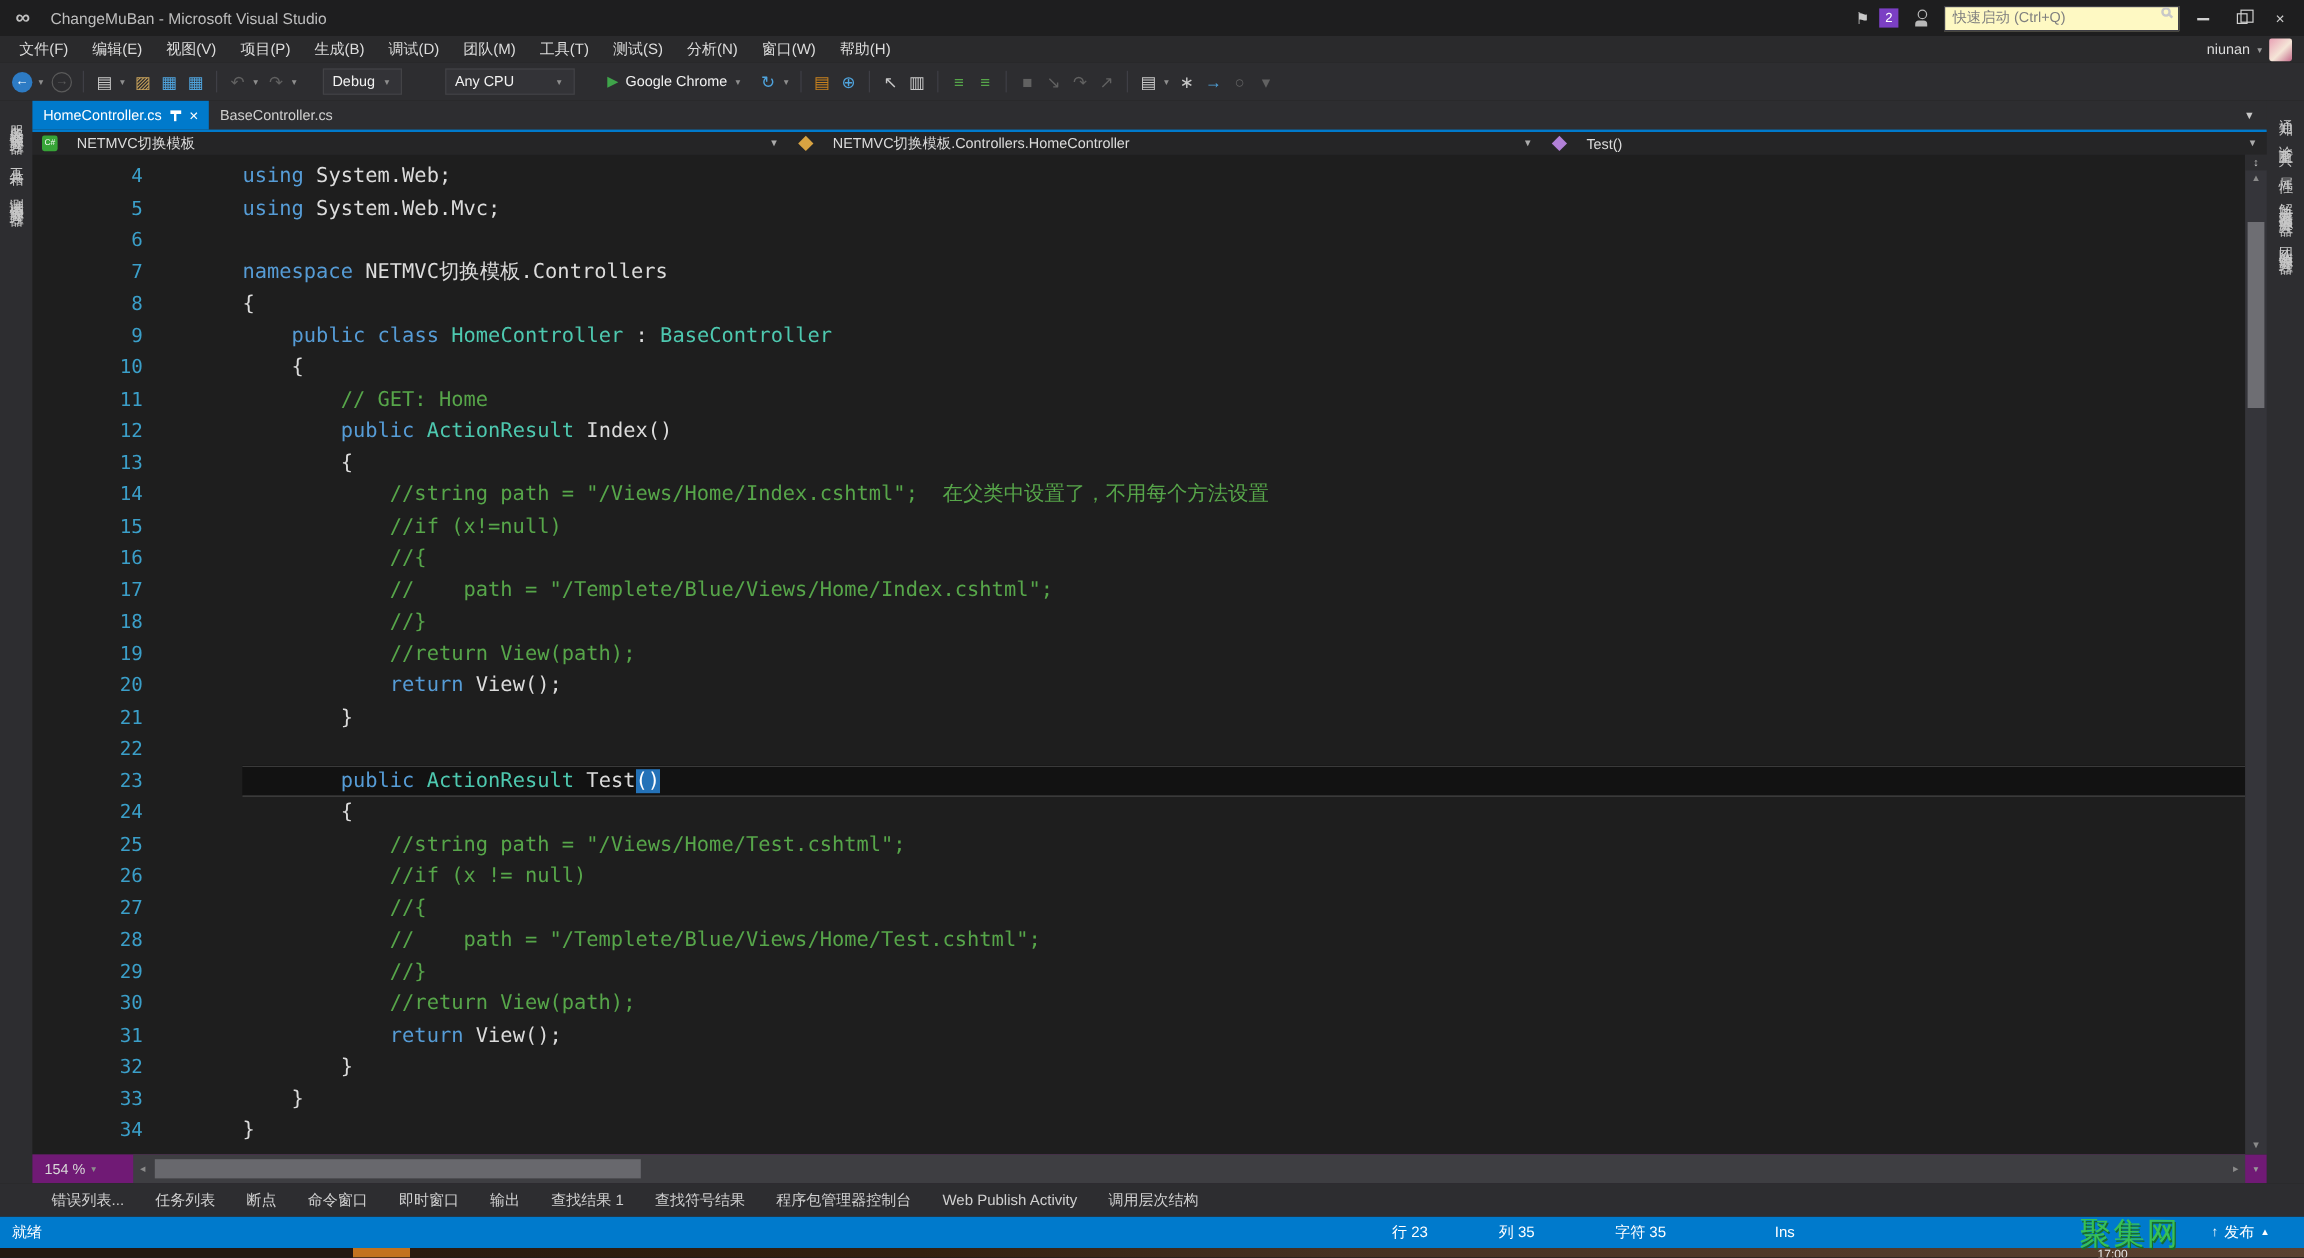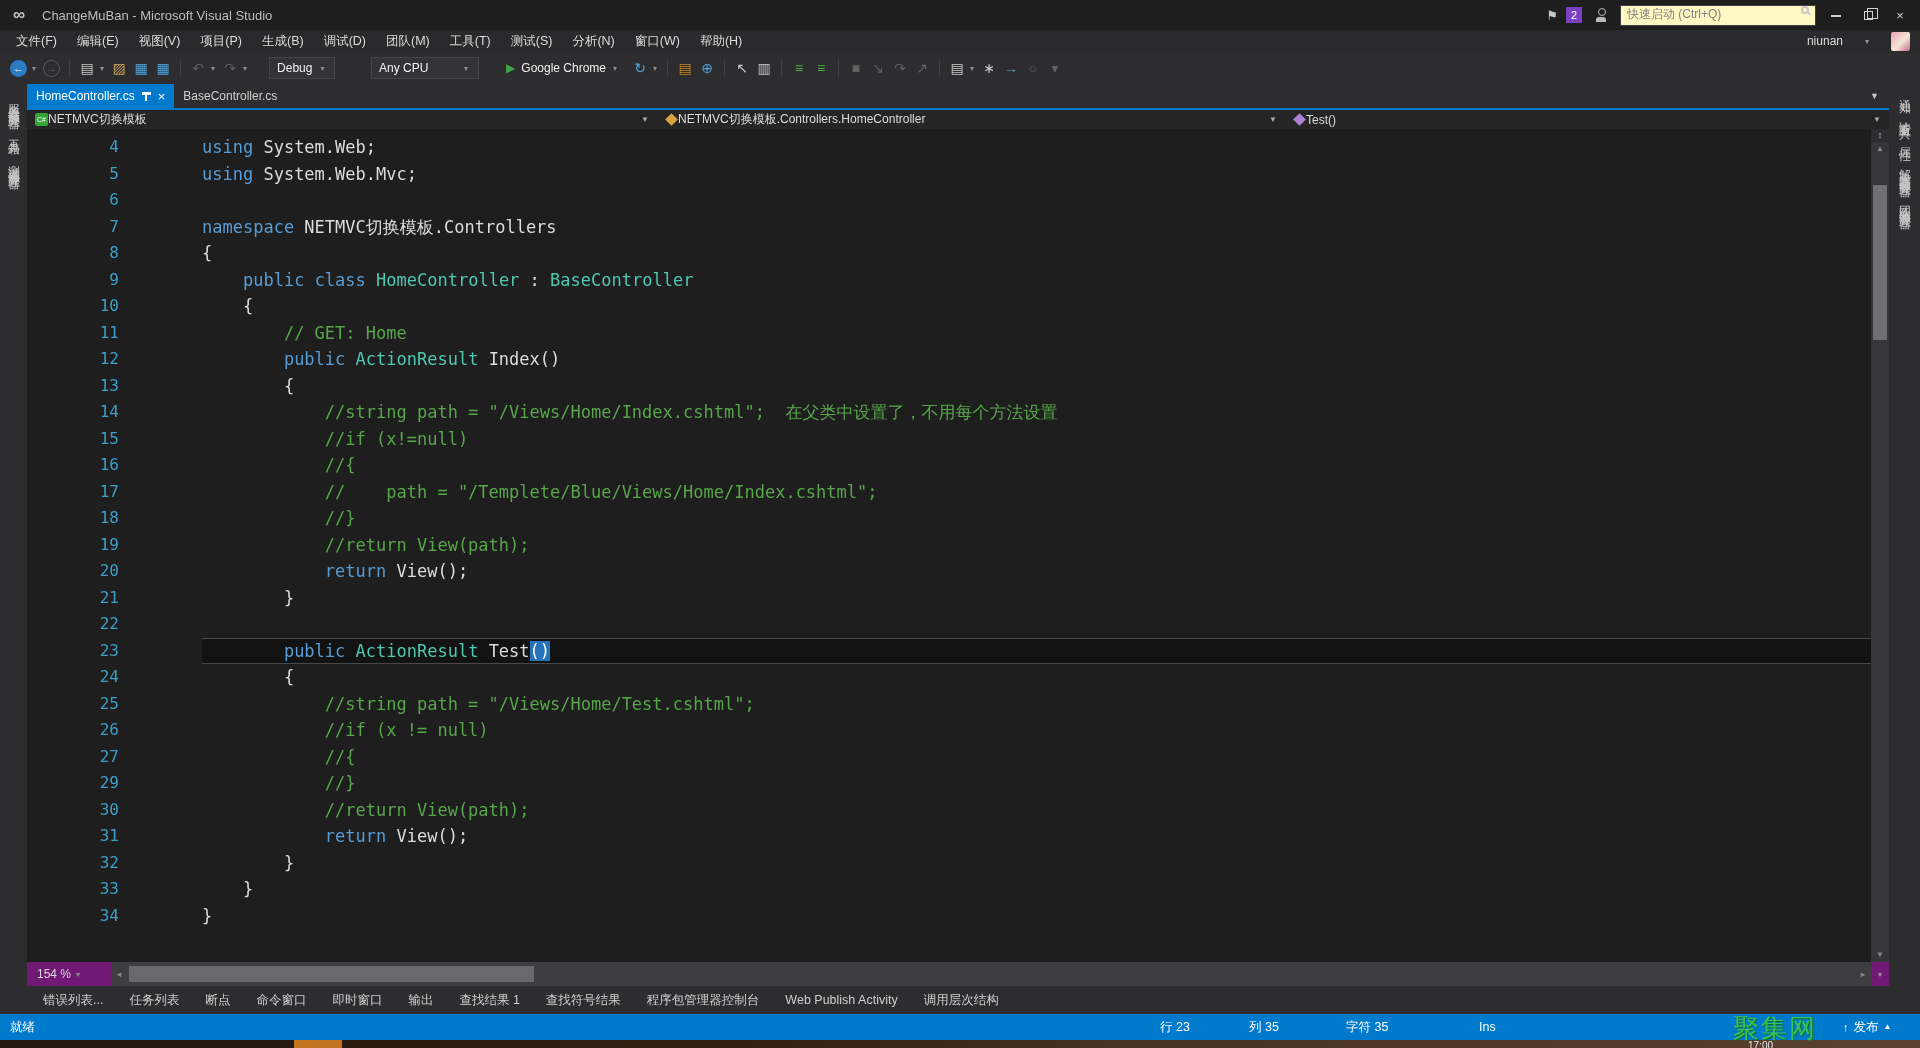"niunan" .usercluster { gap: 22px -> 6px }
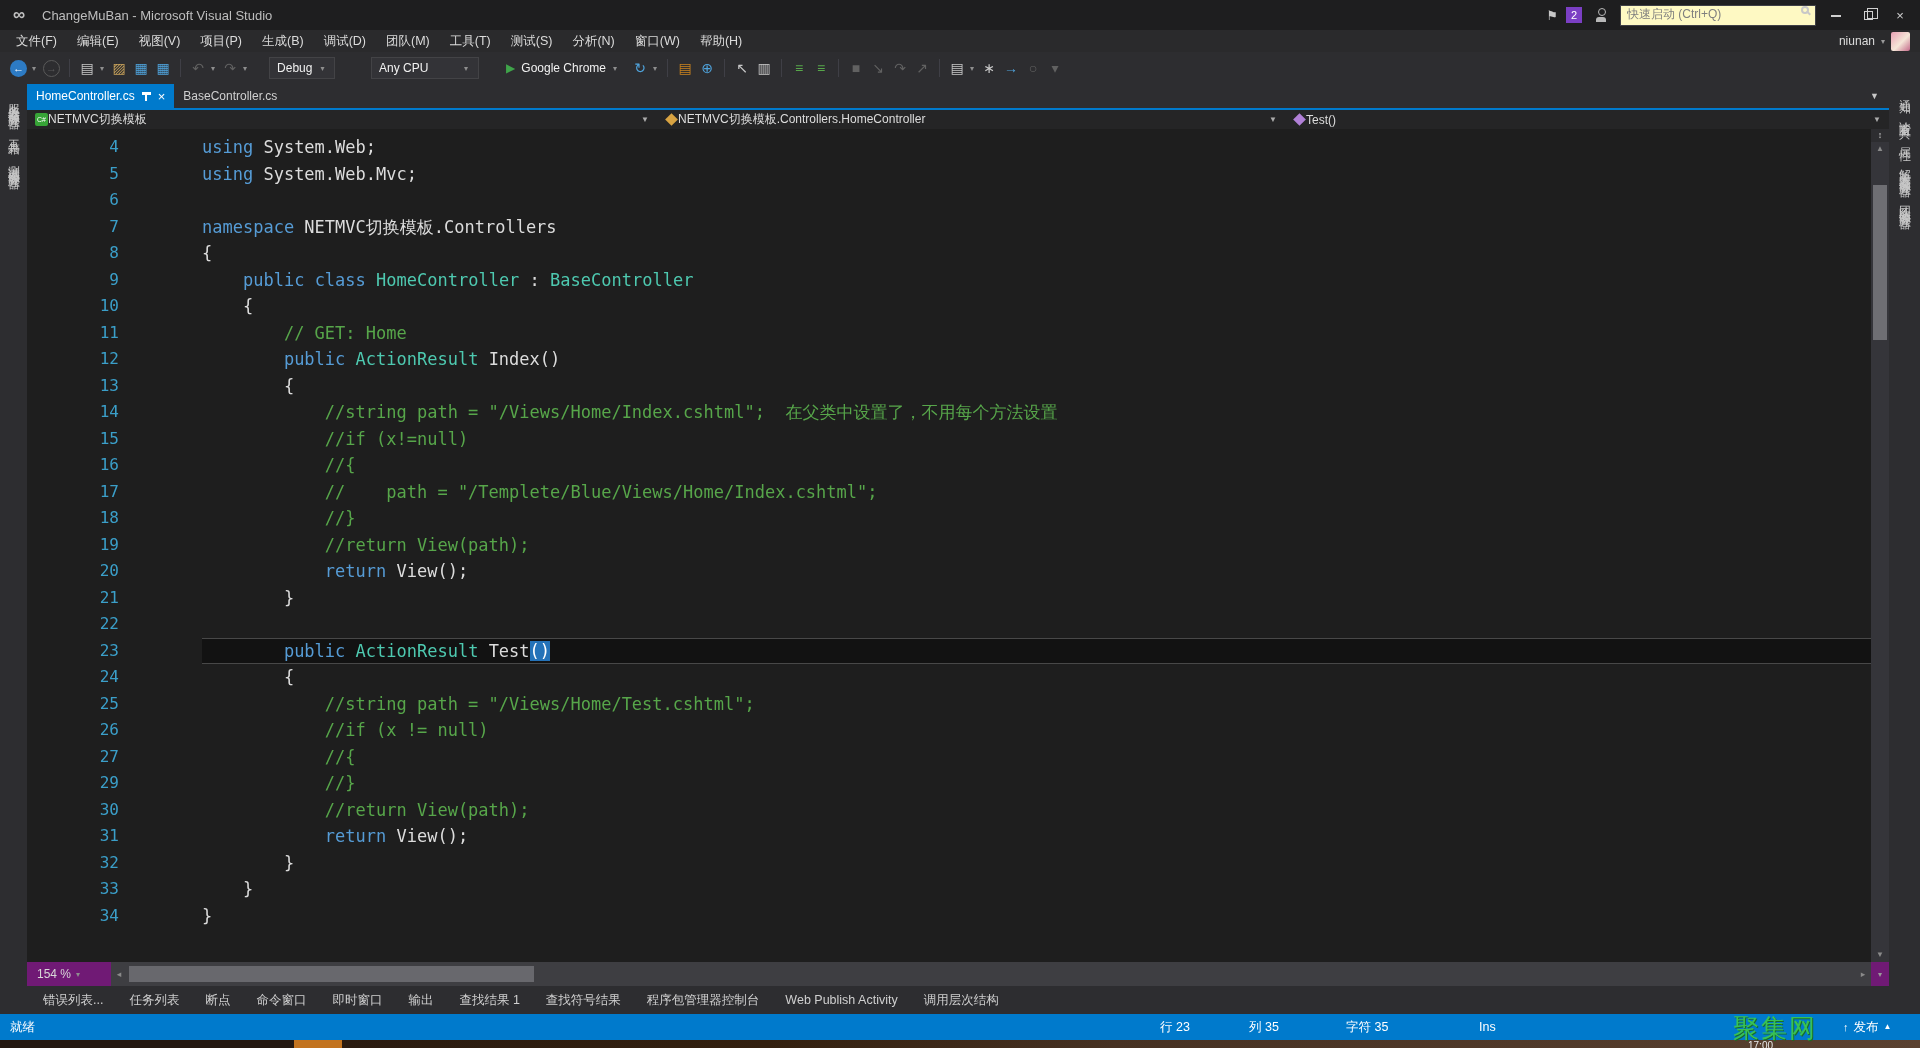"NETMVC切换模板" .bcseg { gap: 0 -> 16px }
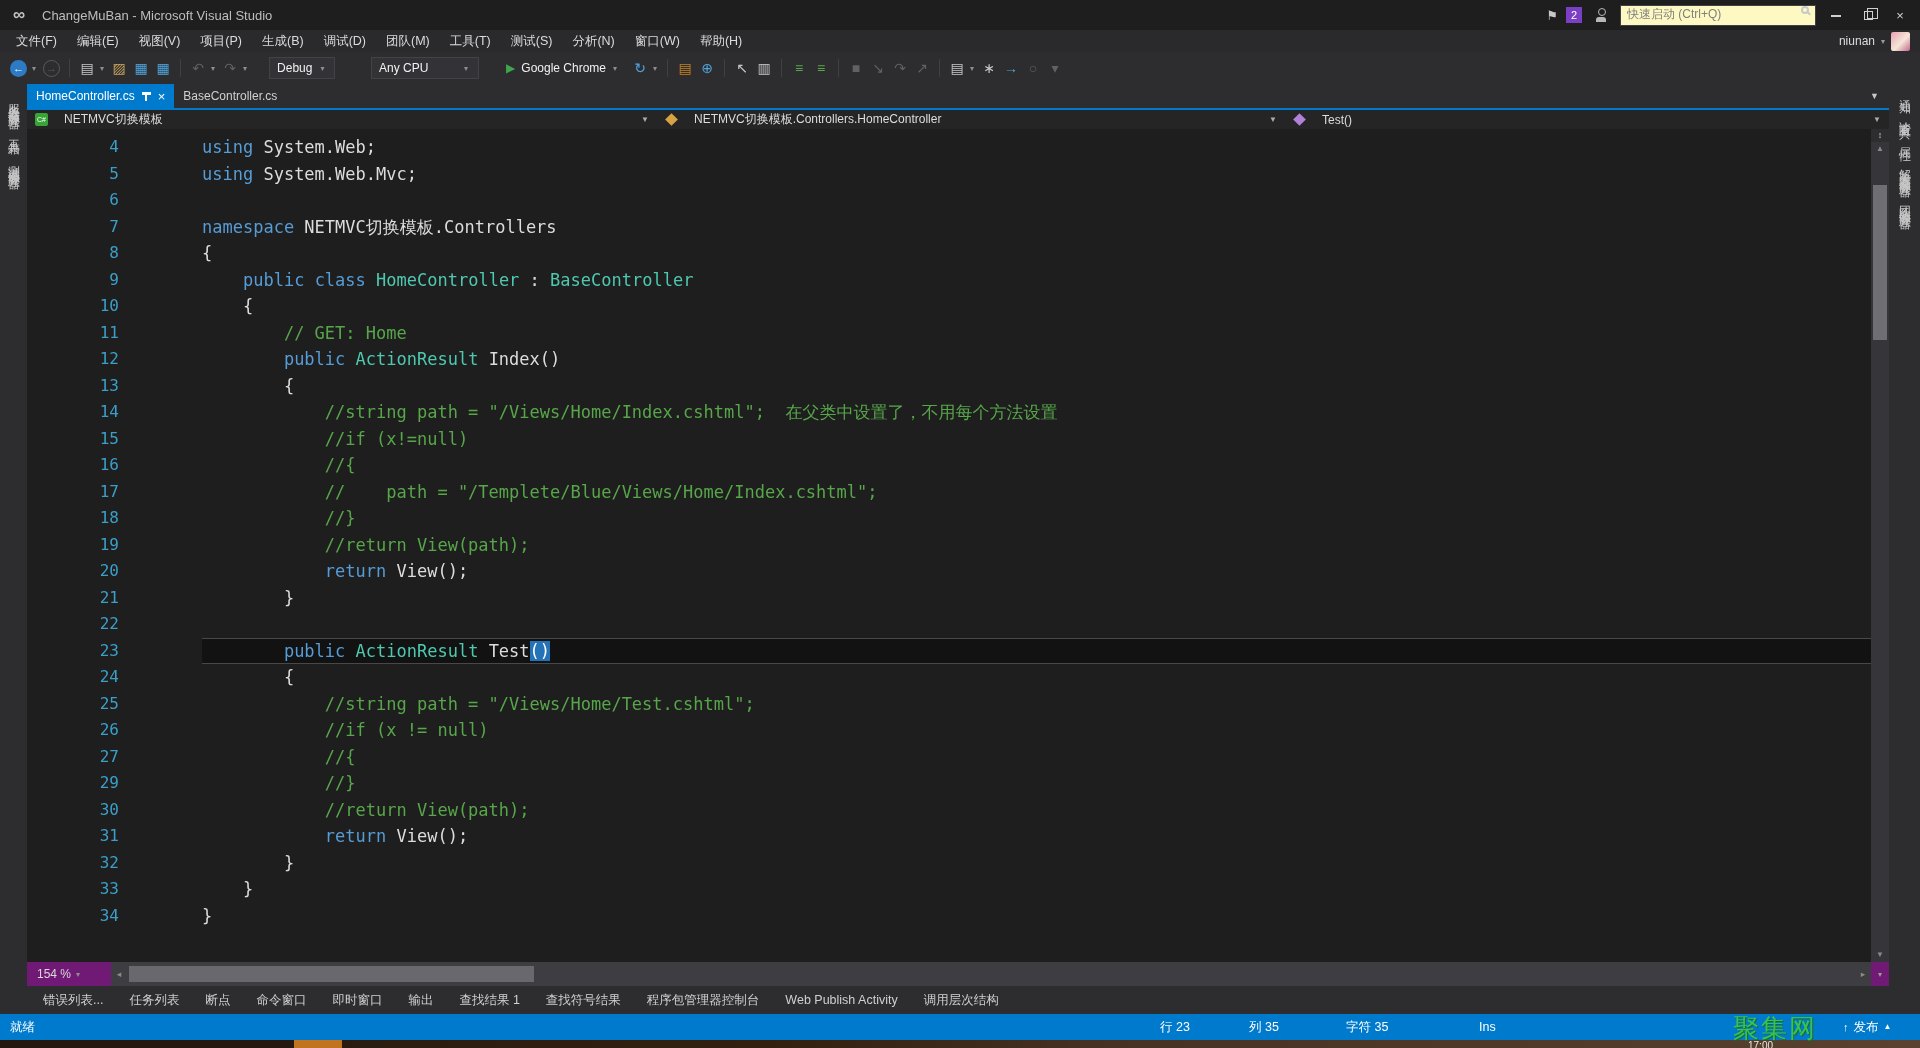"28" div.cl { html: none -> <div><span>28</span><span></span><span><span> </span><span>// path = "/Templete/Blue/Views/Home/Test.cshtml";</span></span></div> }
